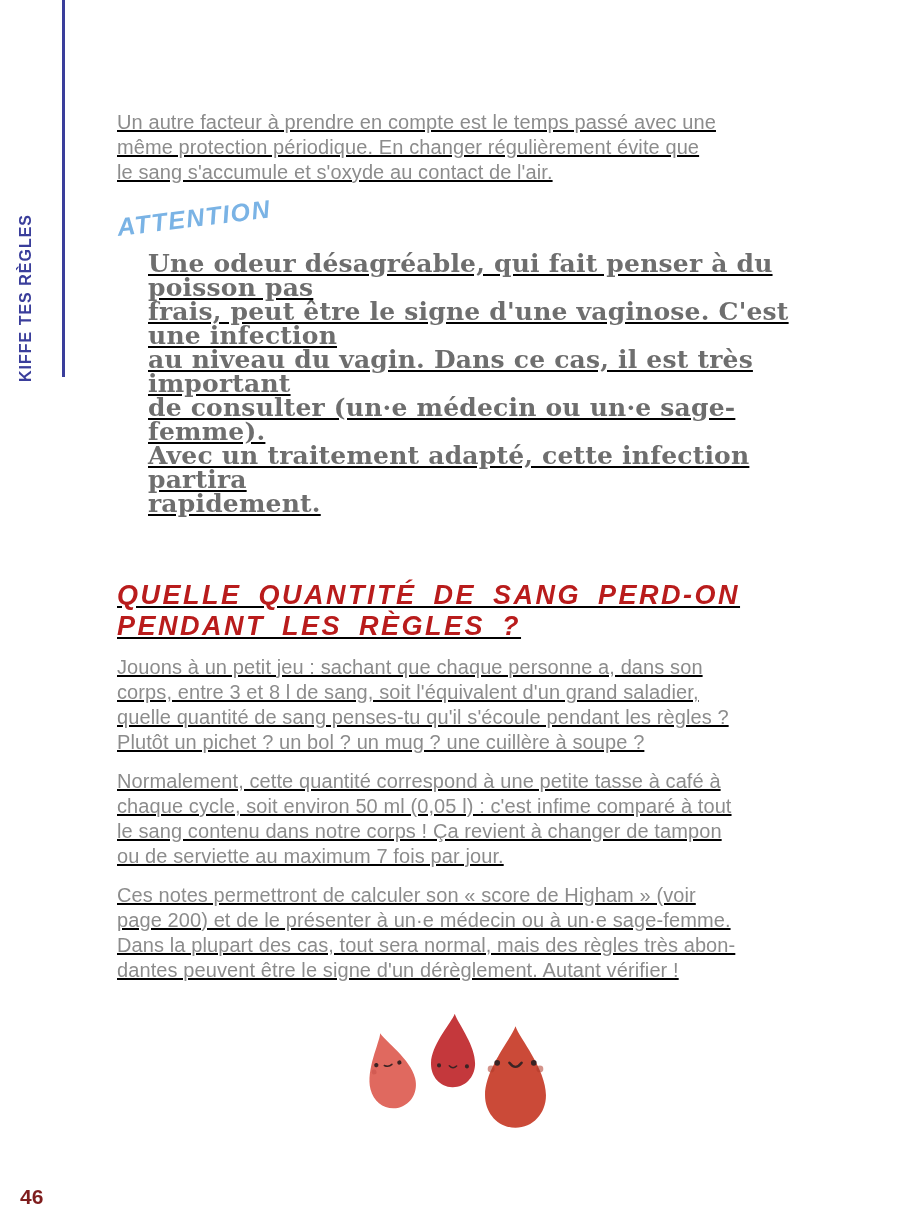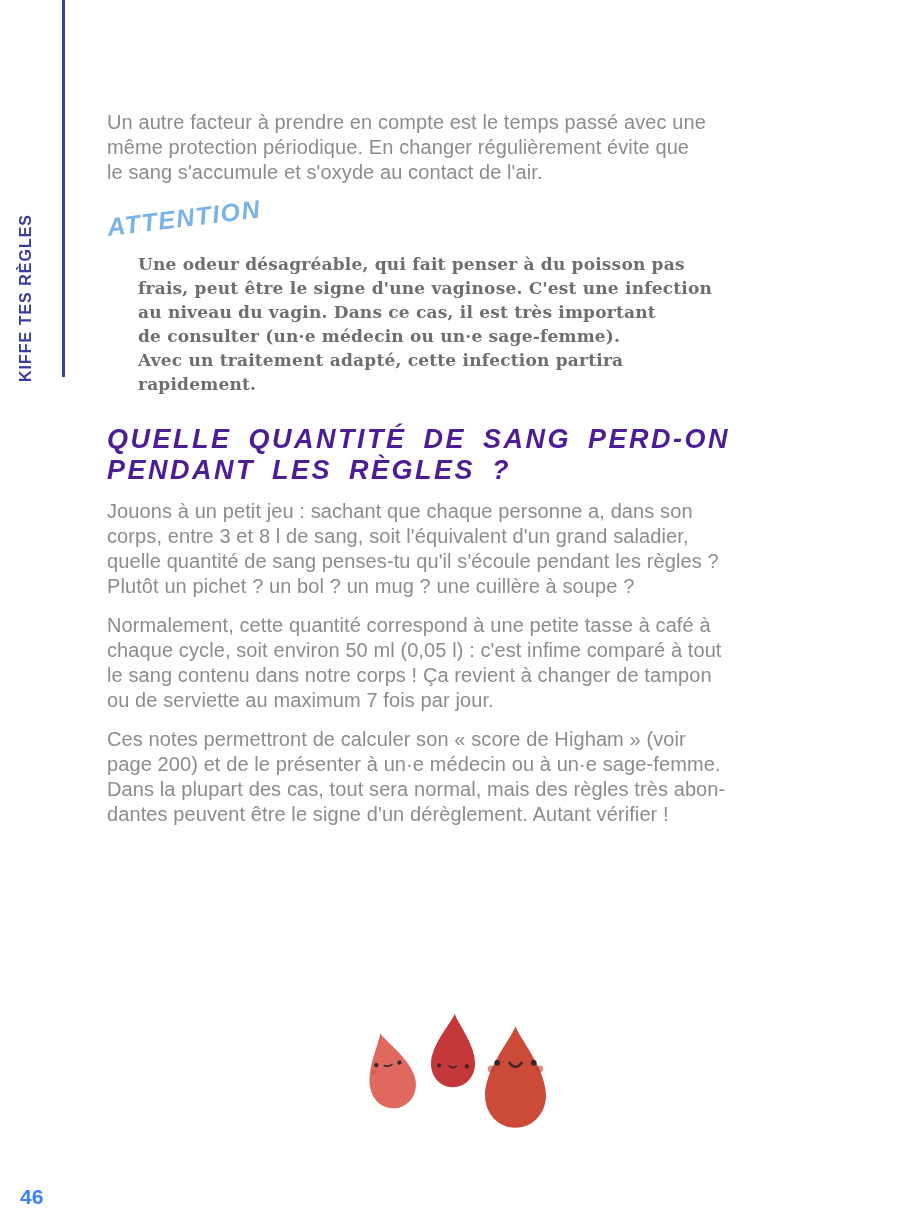"Un autre facteur à prendre" .main { left: 107px -> 117px; text-decoration: none -> underline }
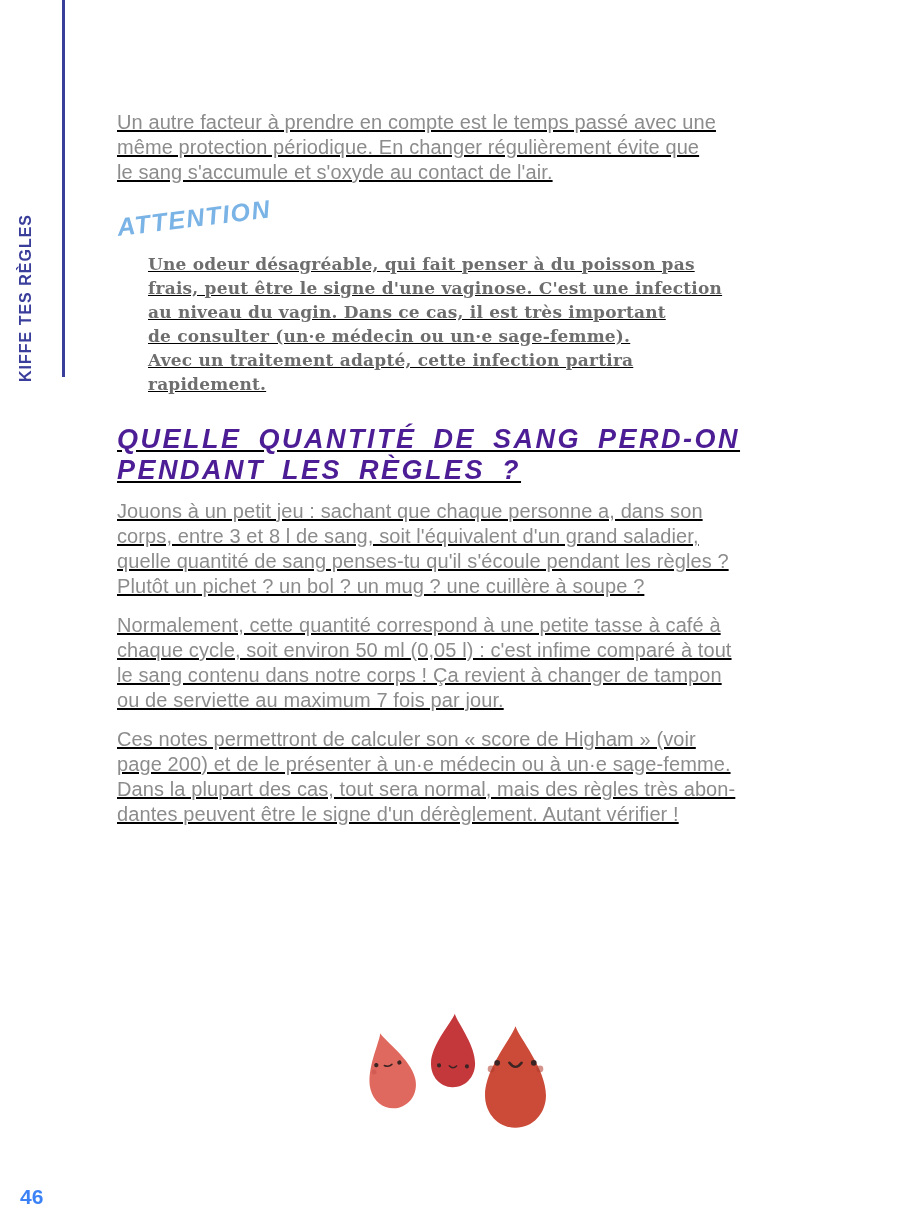"Une odeur désagréable, qui fait" .attention-text { font-size: 17px -> 25px; margin-bottom: 28px -> 64px }
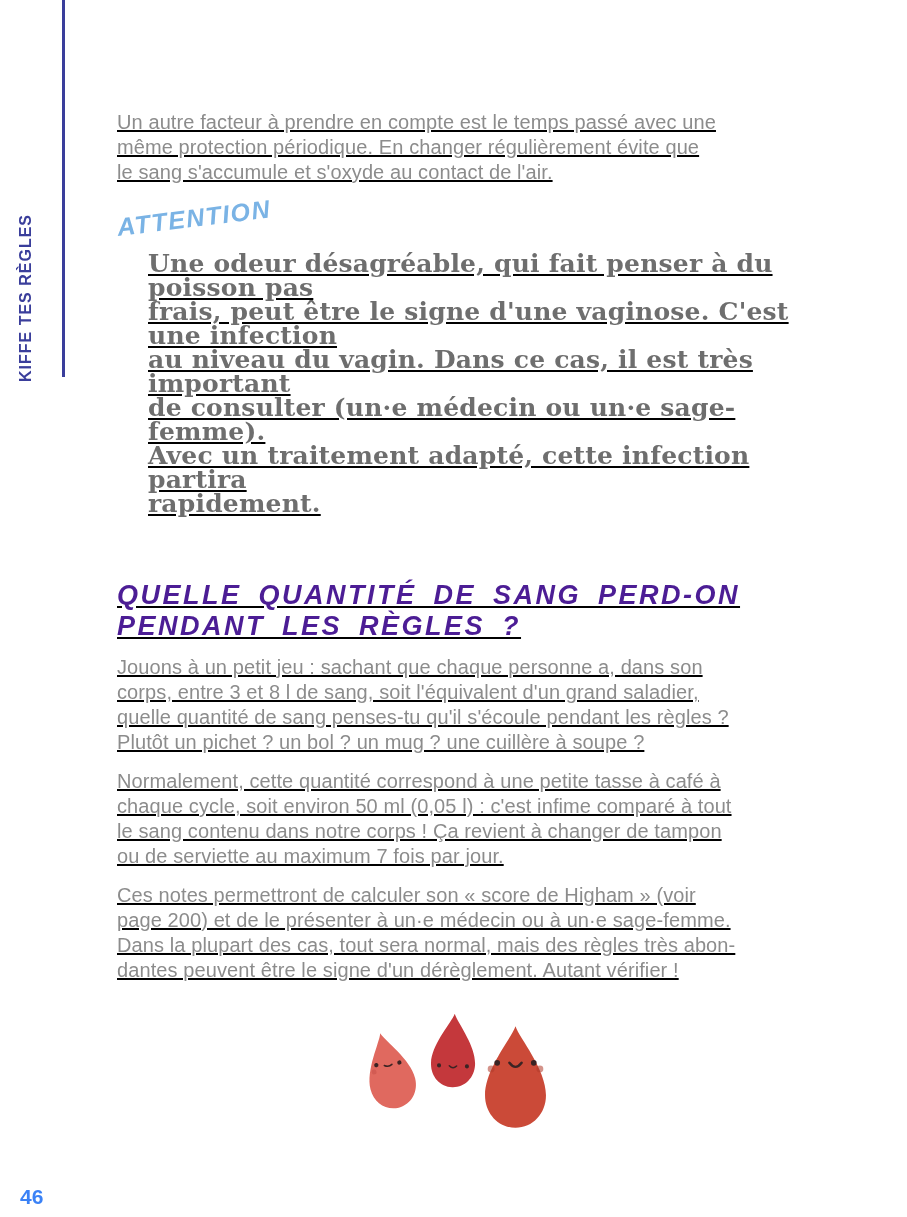"QUELLE QUANTITÉ DE SANG PERD-ON" .section-heading { color: #4c1d95 -> #b91c1c }
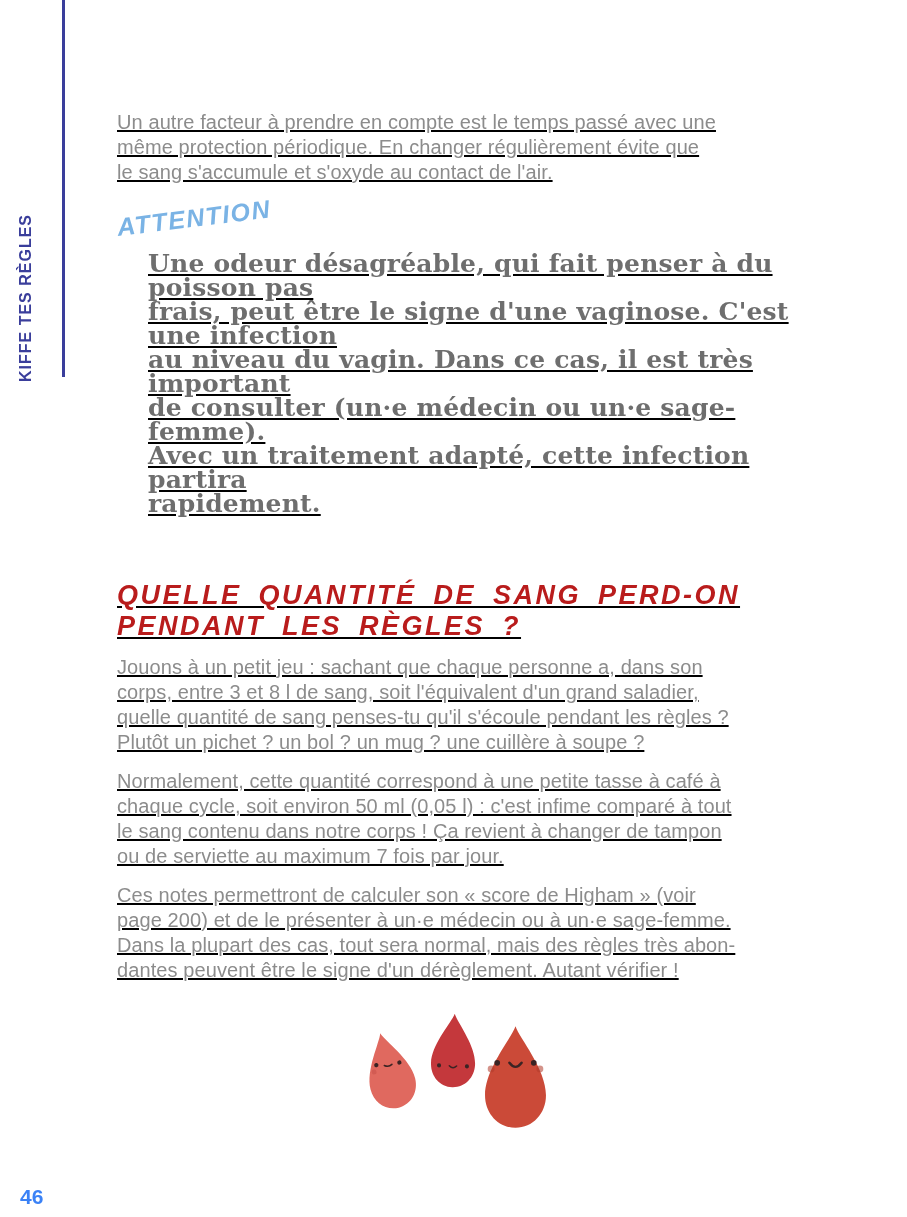"46" .page-number { color: #3b82f6 -> #7f1d1d }
